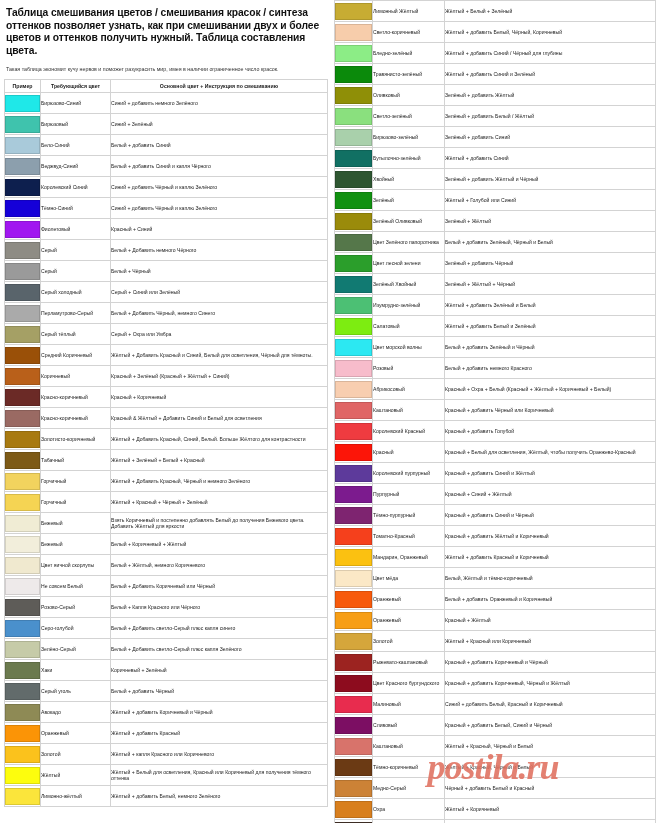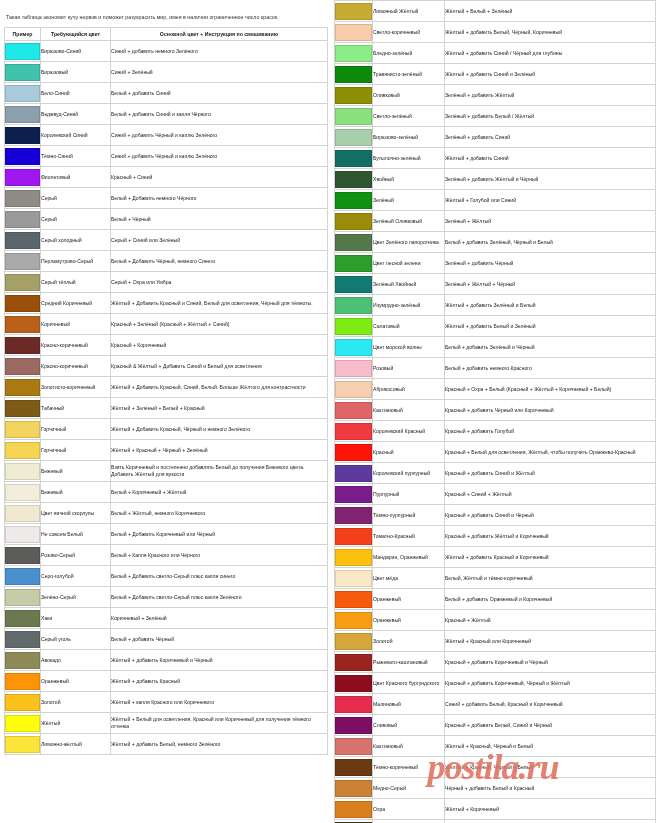"Таблица смешивания цветов / смешивания" div.headline { html: none -> <div>Таблица смешивания цветов / смешивания красок / синтеза оттенков позволяет узнать, как при смешивании двух и более цветов и оттенков получить нужный. Таблица составления цвета.</div> }
